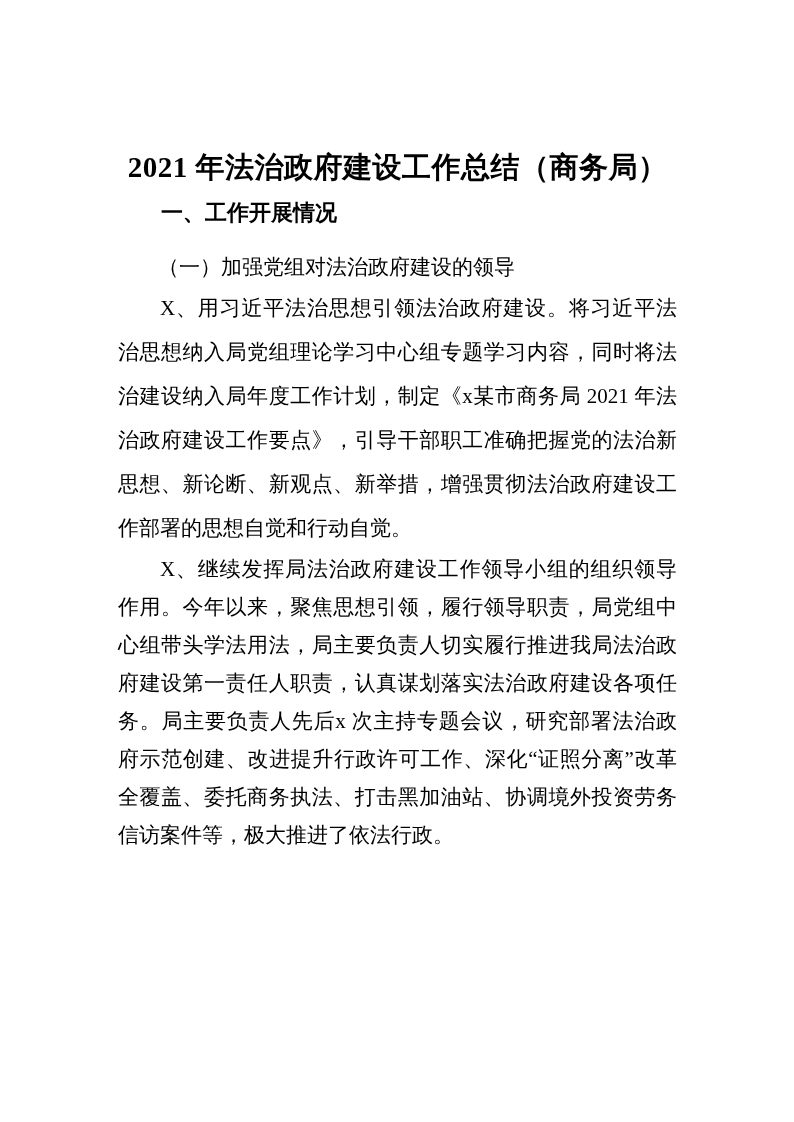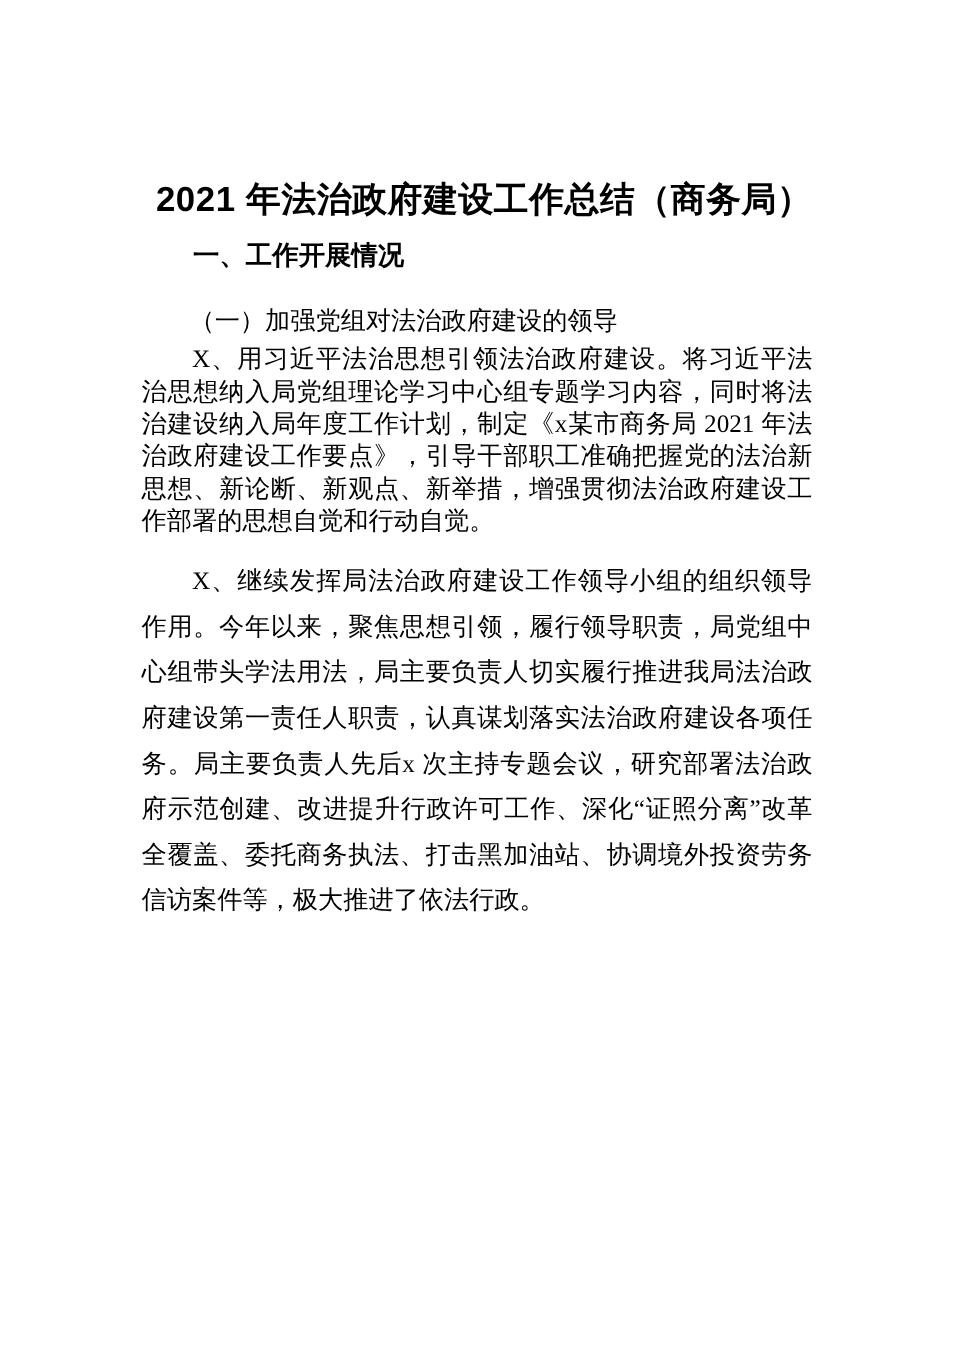"2021 年法治政府建设工作总结（商务局）" .doc-title { font-family: Liberation Sans, sans-serif -> Liberation Serif, serif; text-align: right -> center }
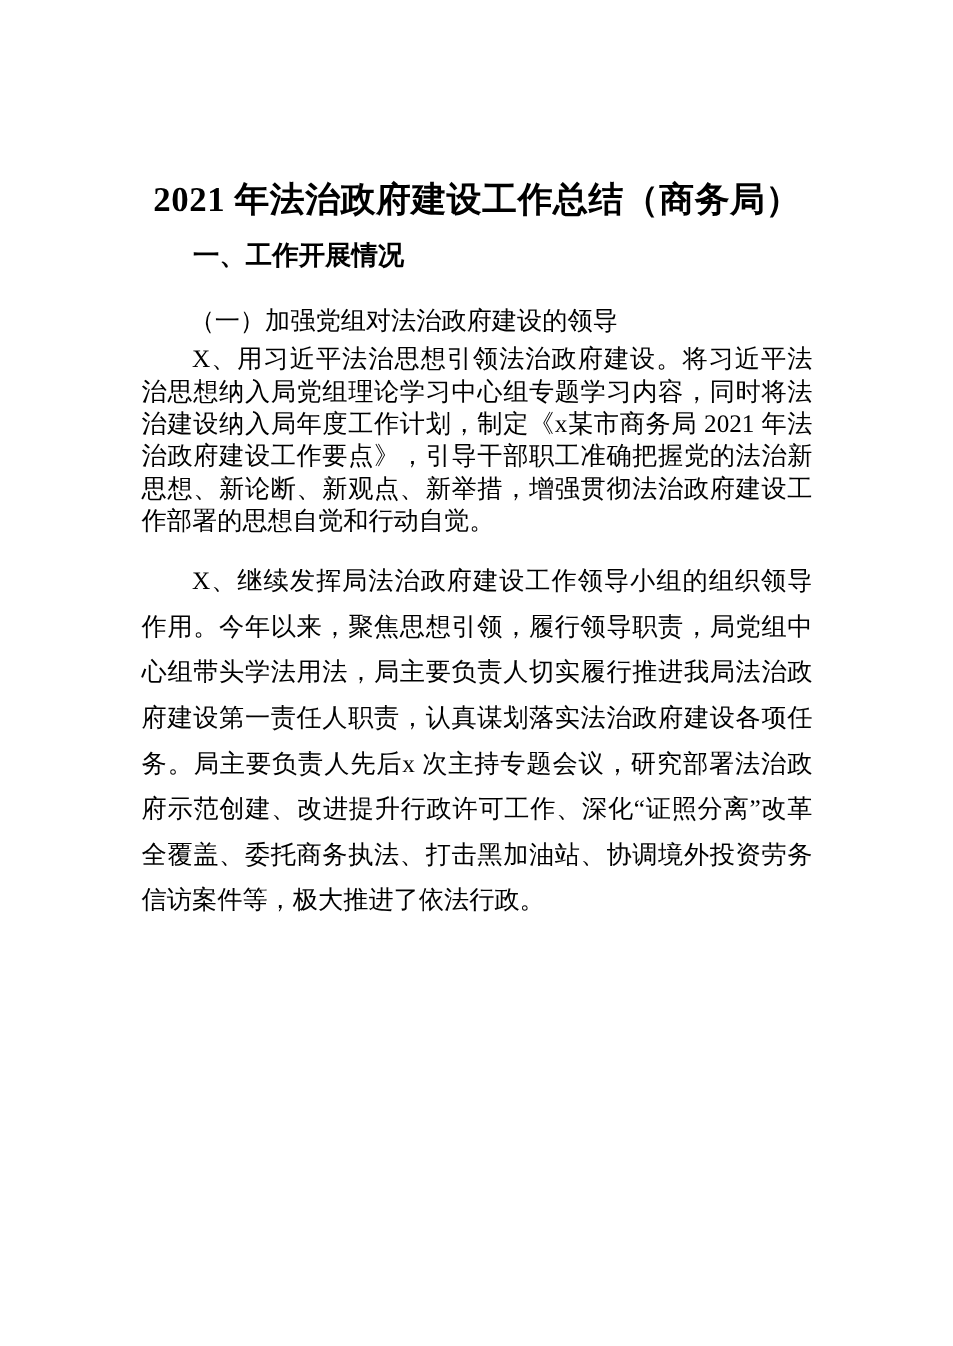"X、用习近平法治思想引领法治政府建设。将习近平法治思想纳入局党组理论学习中心组专" .item-1 { line-height: 27px -> 44px }
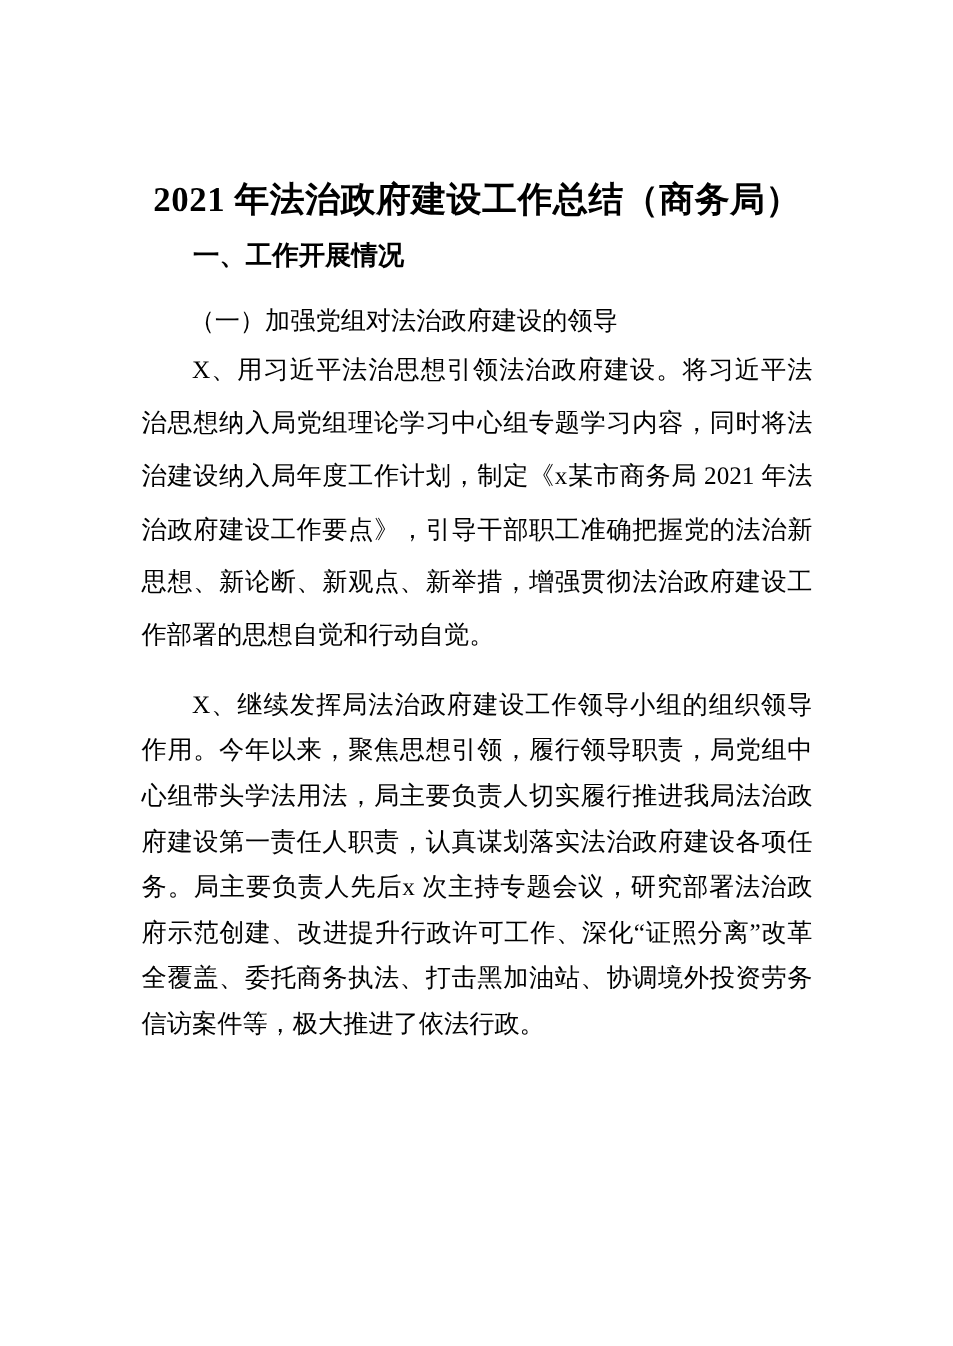"X、继续发挥局法治政府建设工作领导小组的组织领导作用。今年以来，聚焦思想引领，履" .item-2 { margin-top: 17px -> none }
